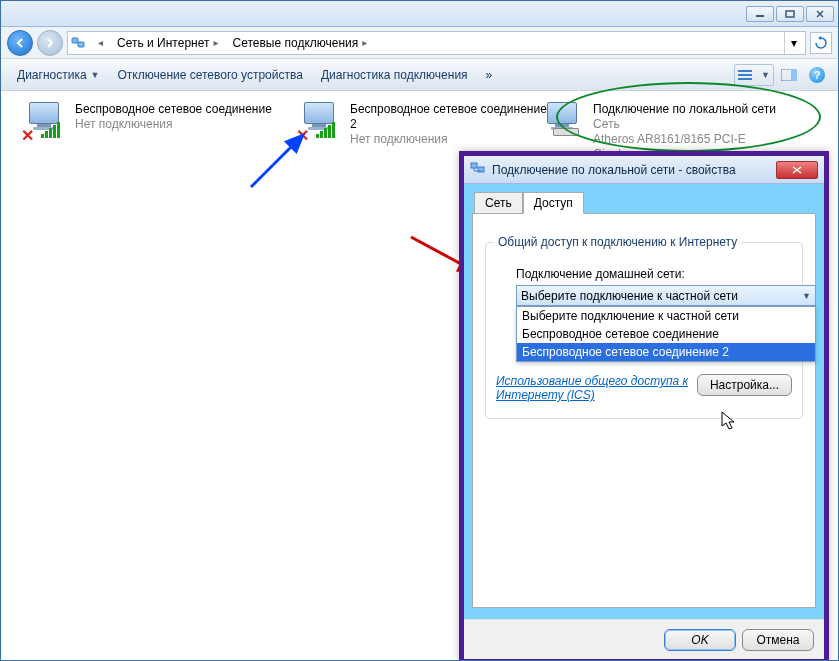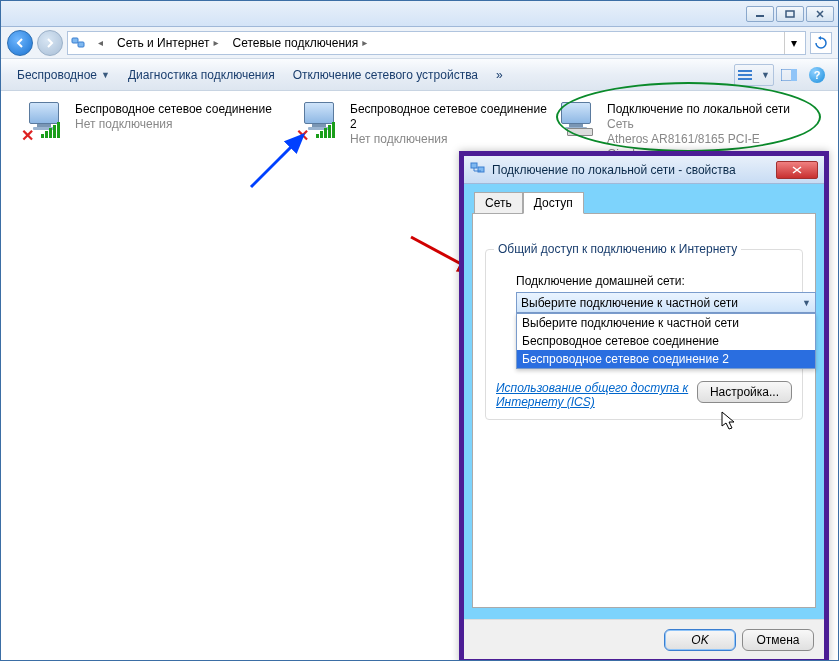"Беспроводное" span { text: Беспроводное -> Диагностика }
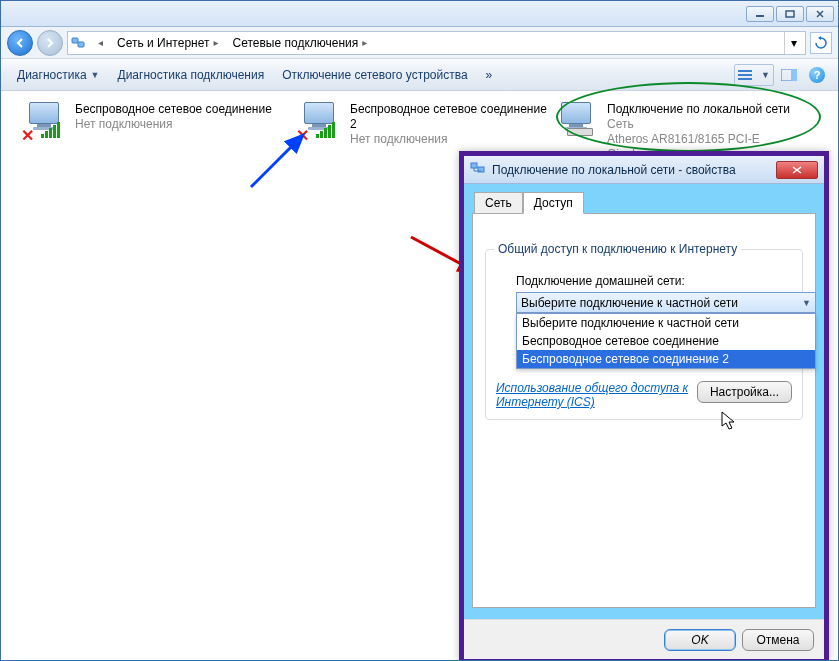"Диагностика подключения" div.cmdbtn { order: before "Отключение сетевого устройства" -> after "Отключение сетевого устройства" }
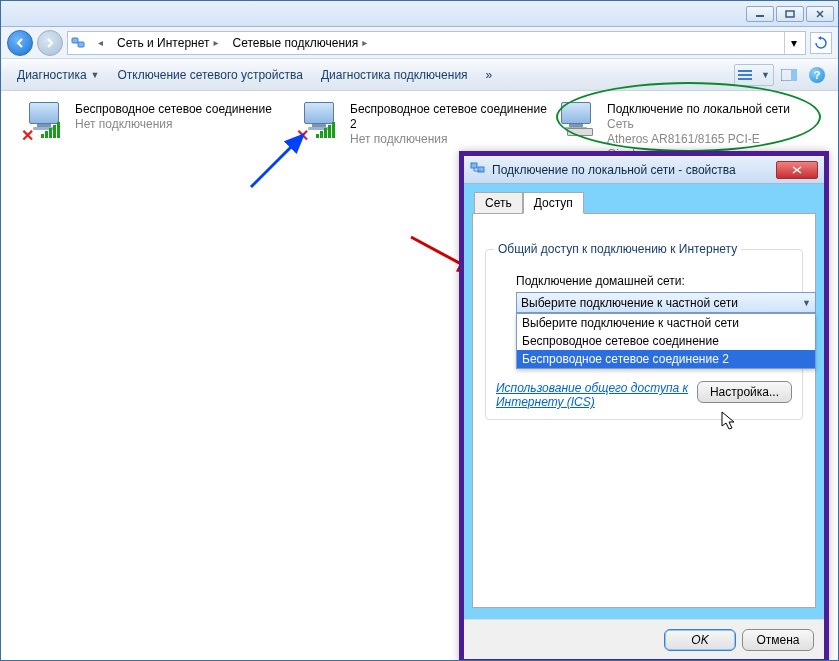"Подключение по локальной сети" div.conn { left: 552px -> 538px }
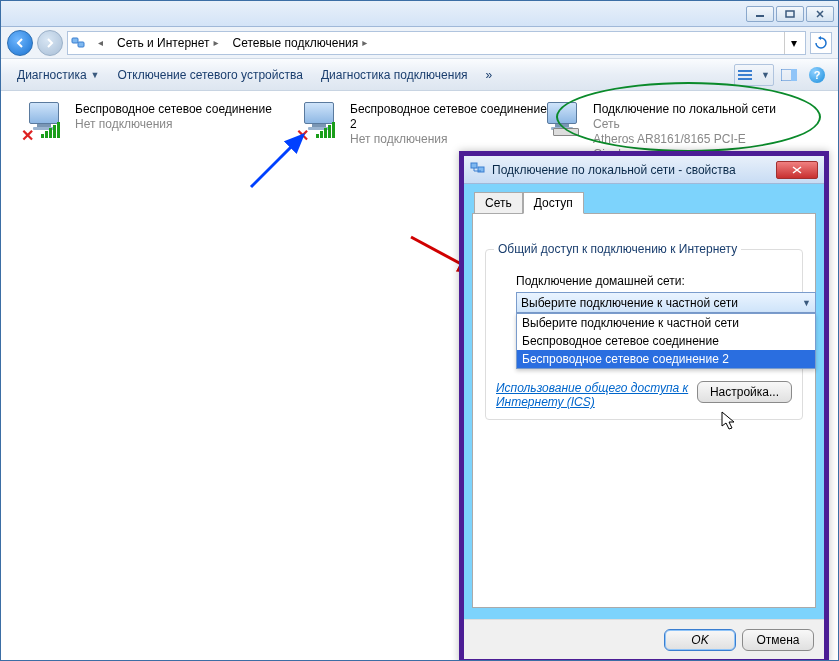"Общий доступ к подключению к" .grp { margin-top: 23px -> 16px; padding: 16px 10px 10px 10px -> 16px 10px 16px 10px }
